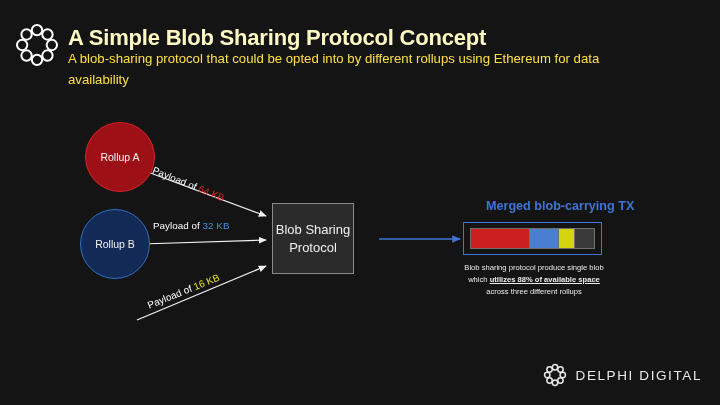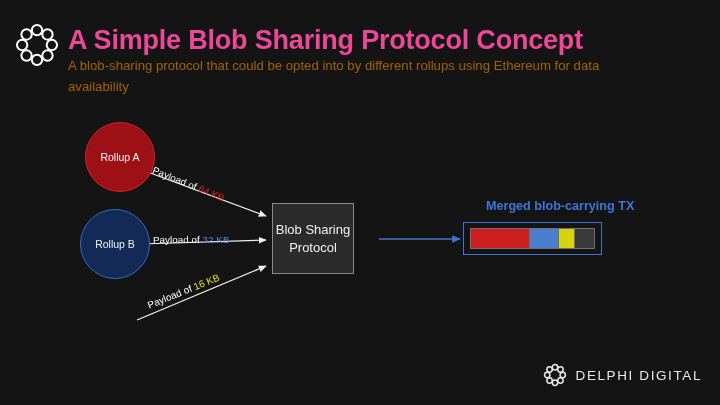"A Simple Blob Sharing Protocol" #page-title { color: #ec4899 -> #fef9c3; font-size: 27px -> 22px }
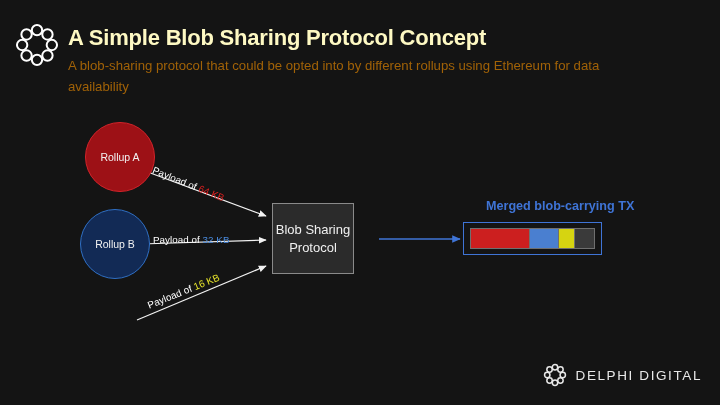"A blob-sharing protocol that could" #page-subtitle { color: #a16207 -> #fde047; top: 55px -> 48px }
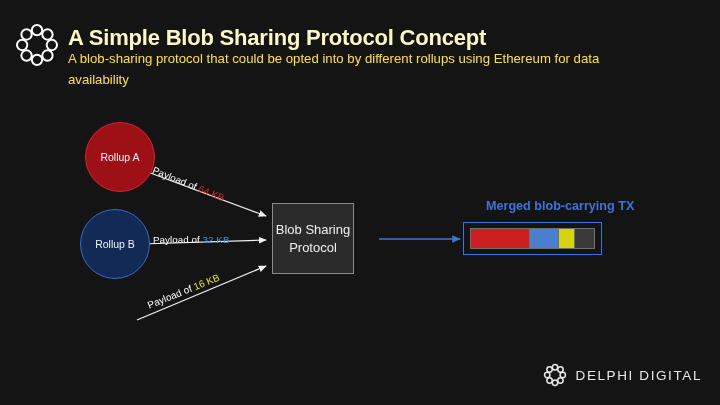"Payload of 32 KB" #payload-b { top: 234px -> 220px }
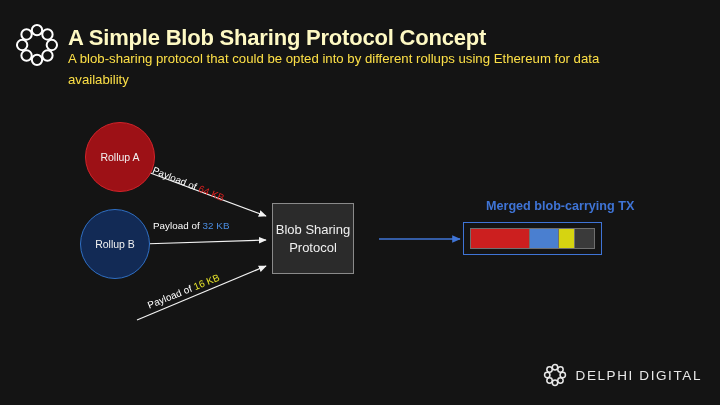"Blob sharing protocol produce single" div { html: none -> <div> <span>Blob sharing protocol produce single blob</span><br> <span>which </span><span>utilizes 88% of available space</span><br> <span>across three different rollups</span> </div> }
